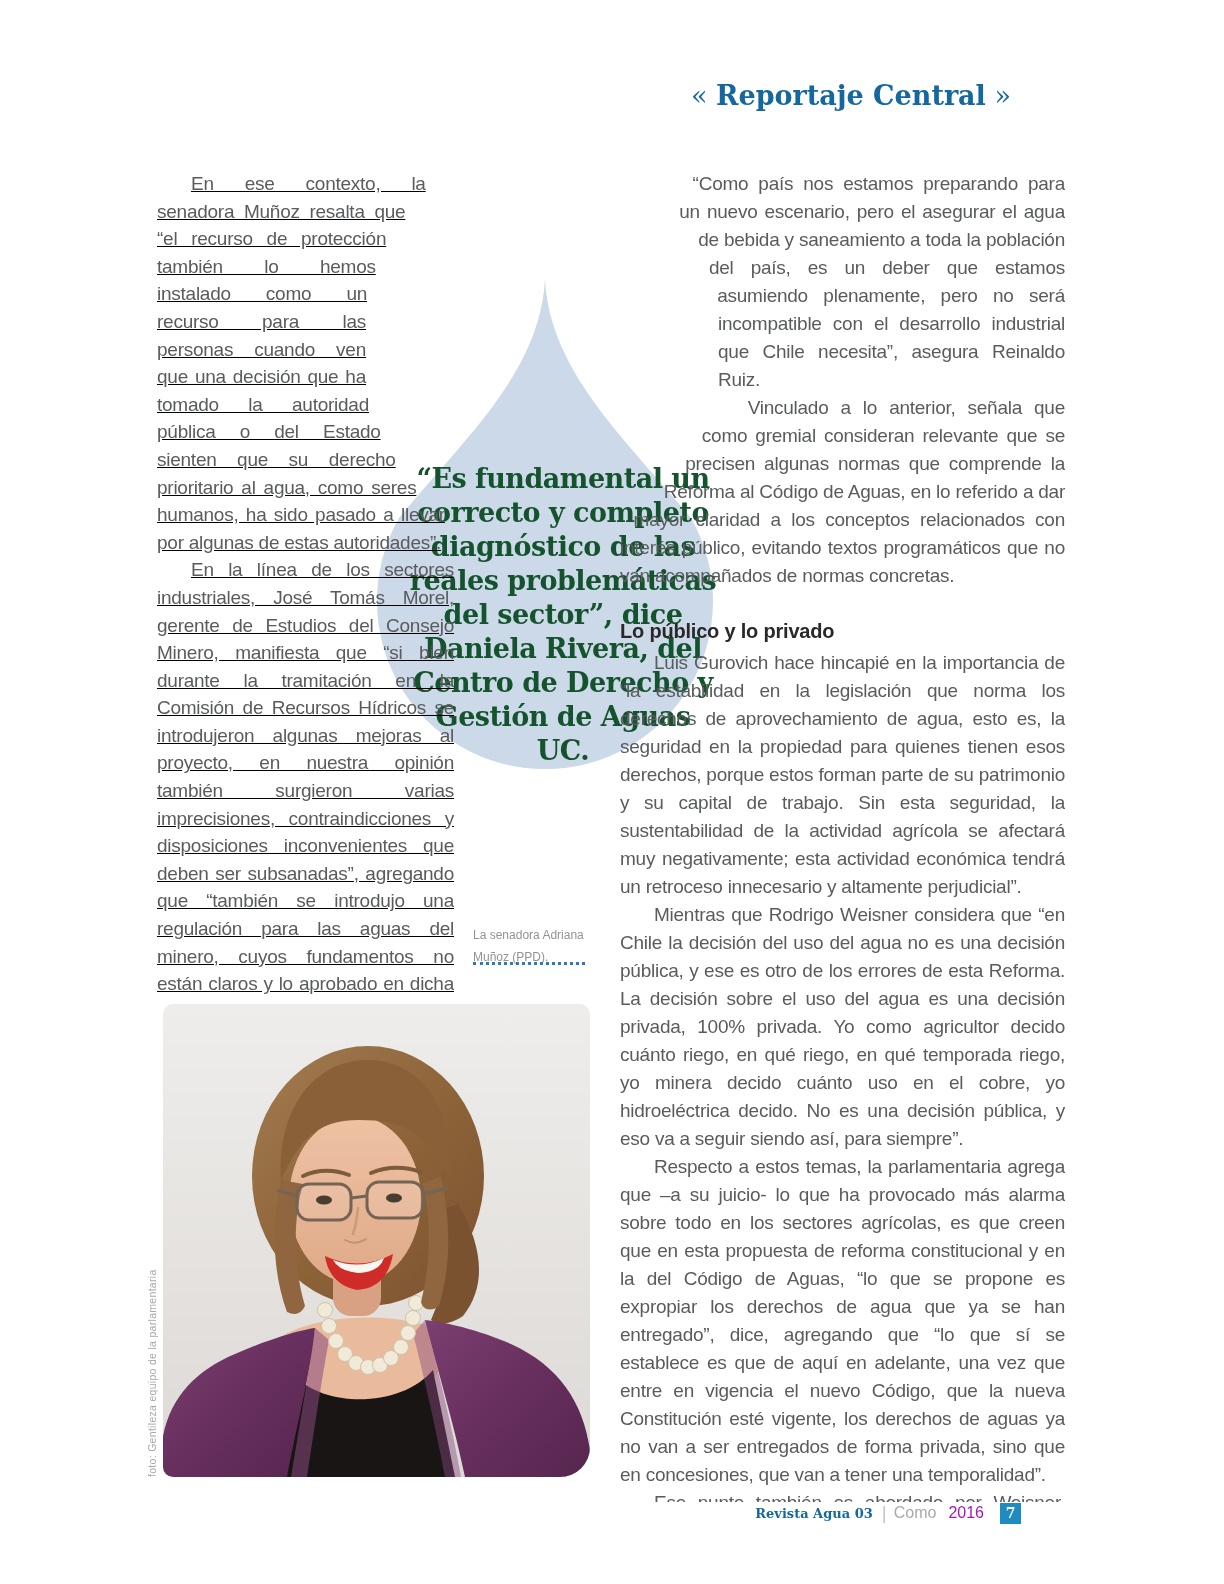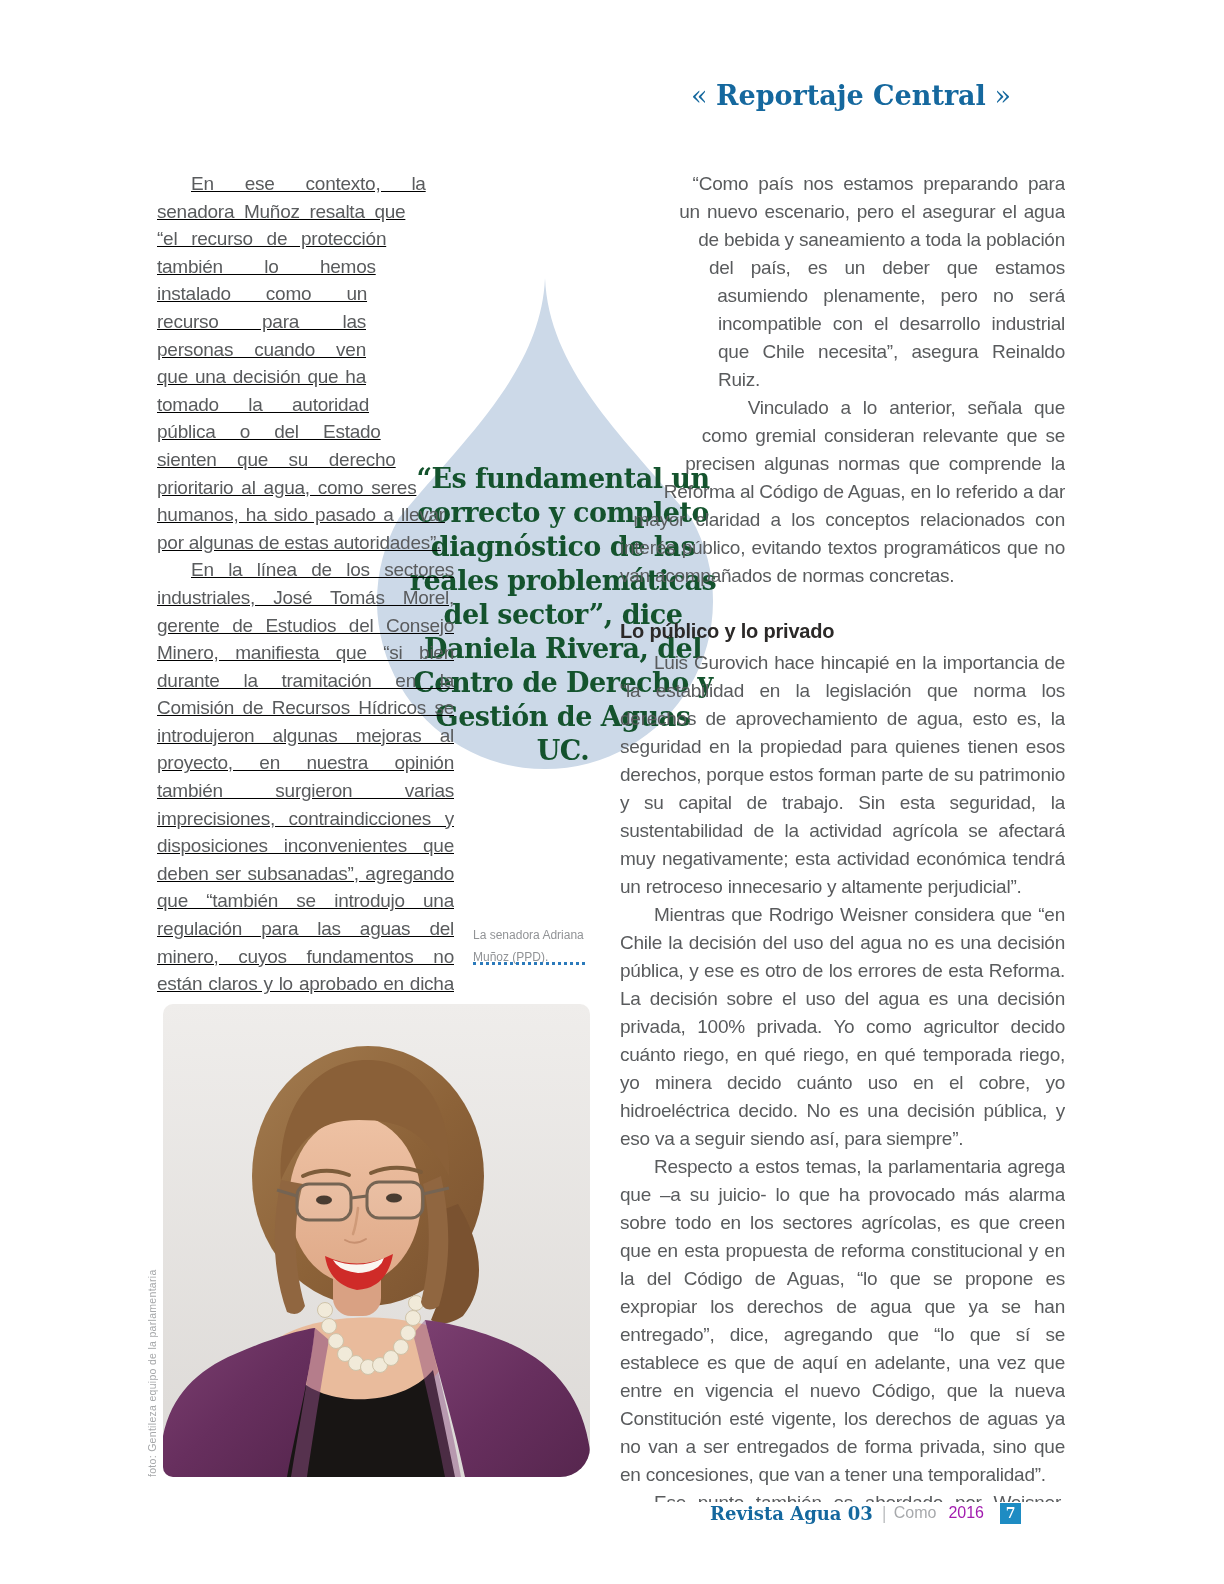"Revista Agua 03" .footer .magazine { font-size: 18px -> 13px }
